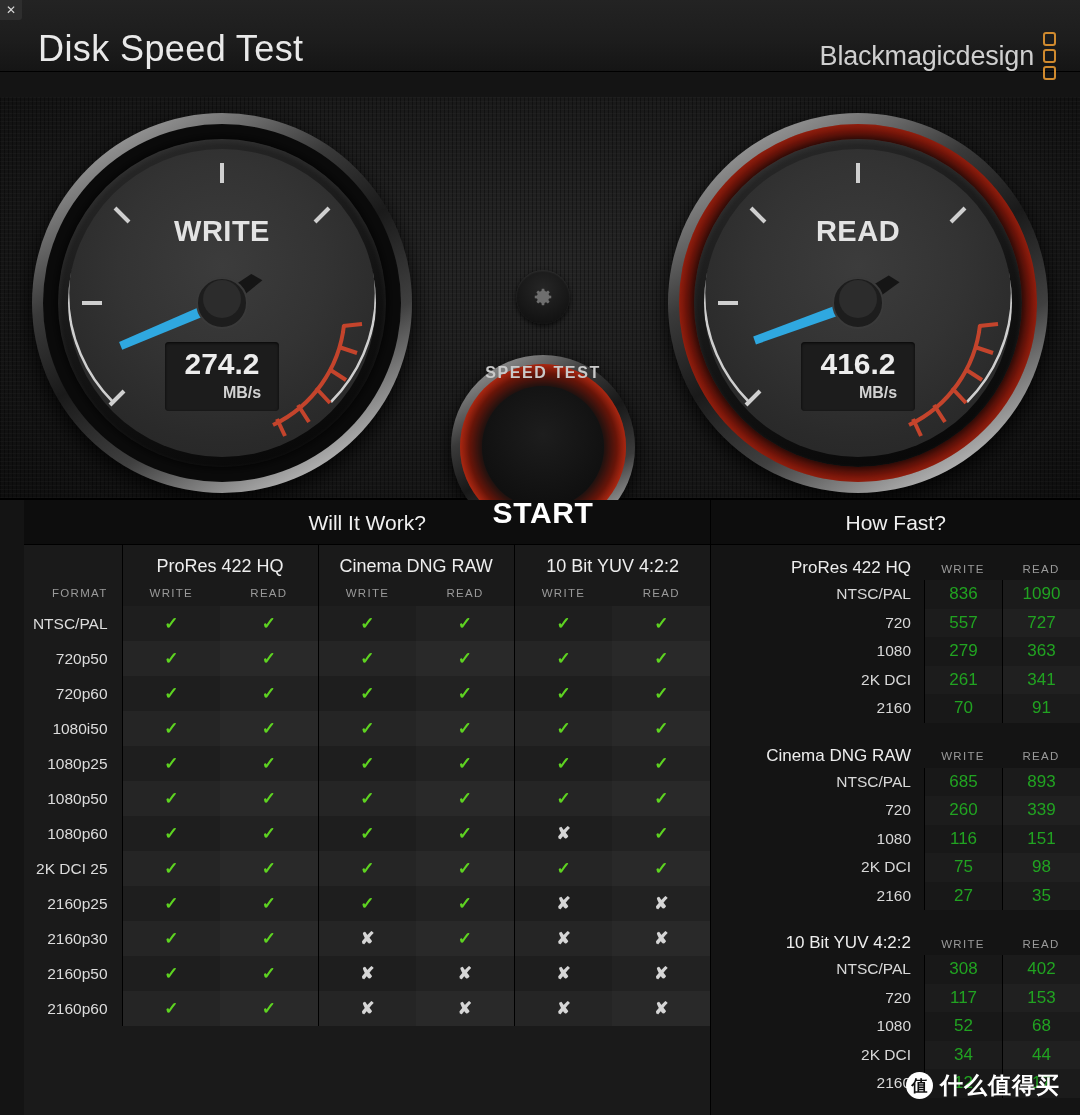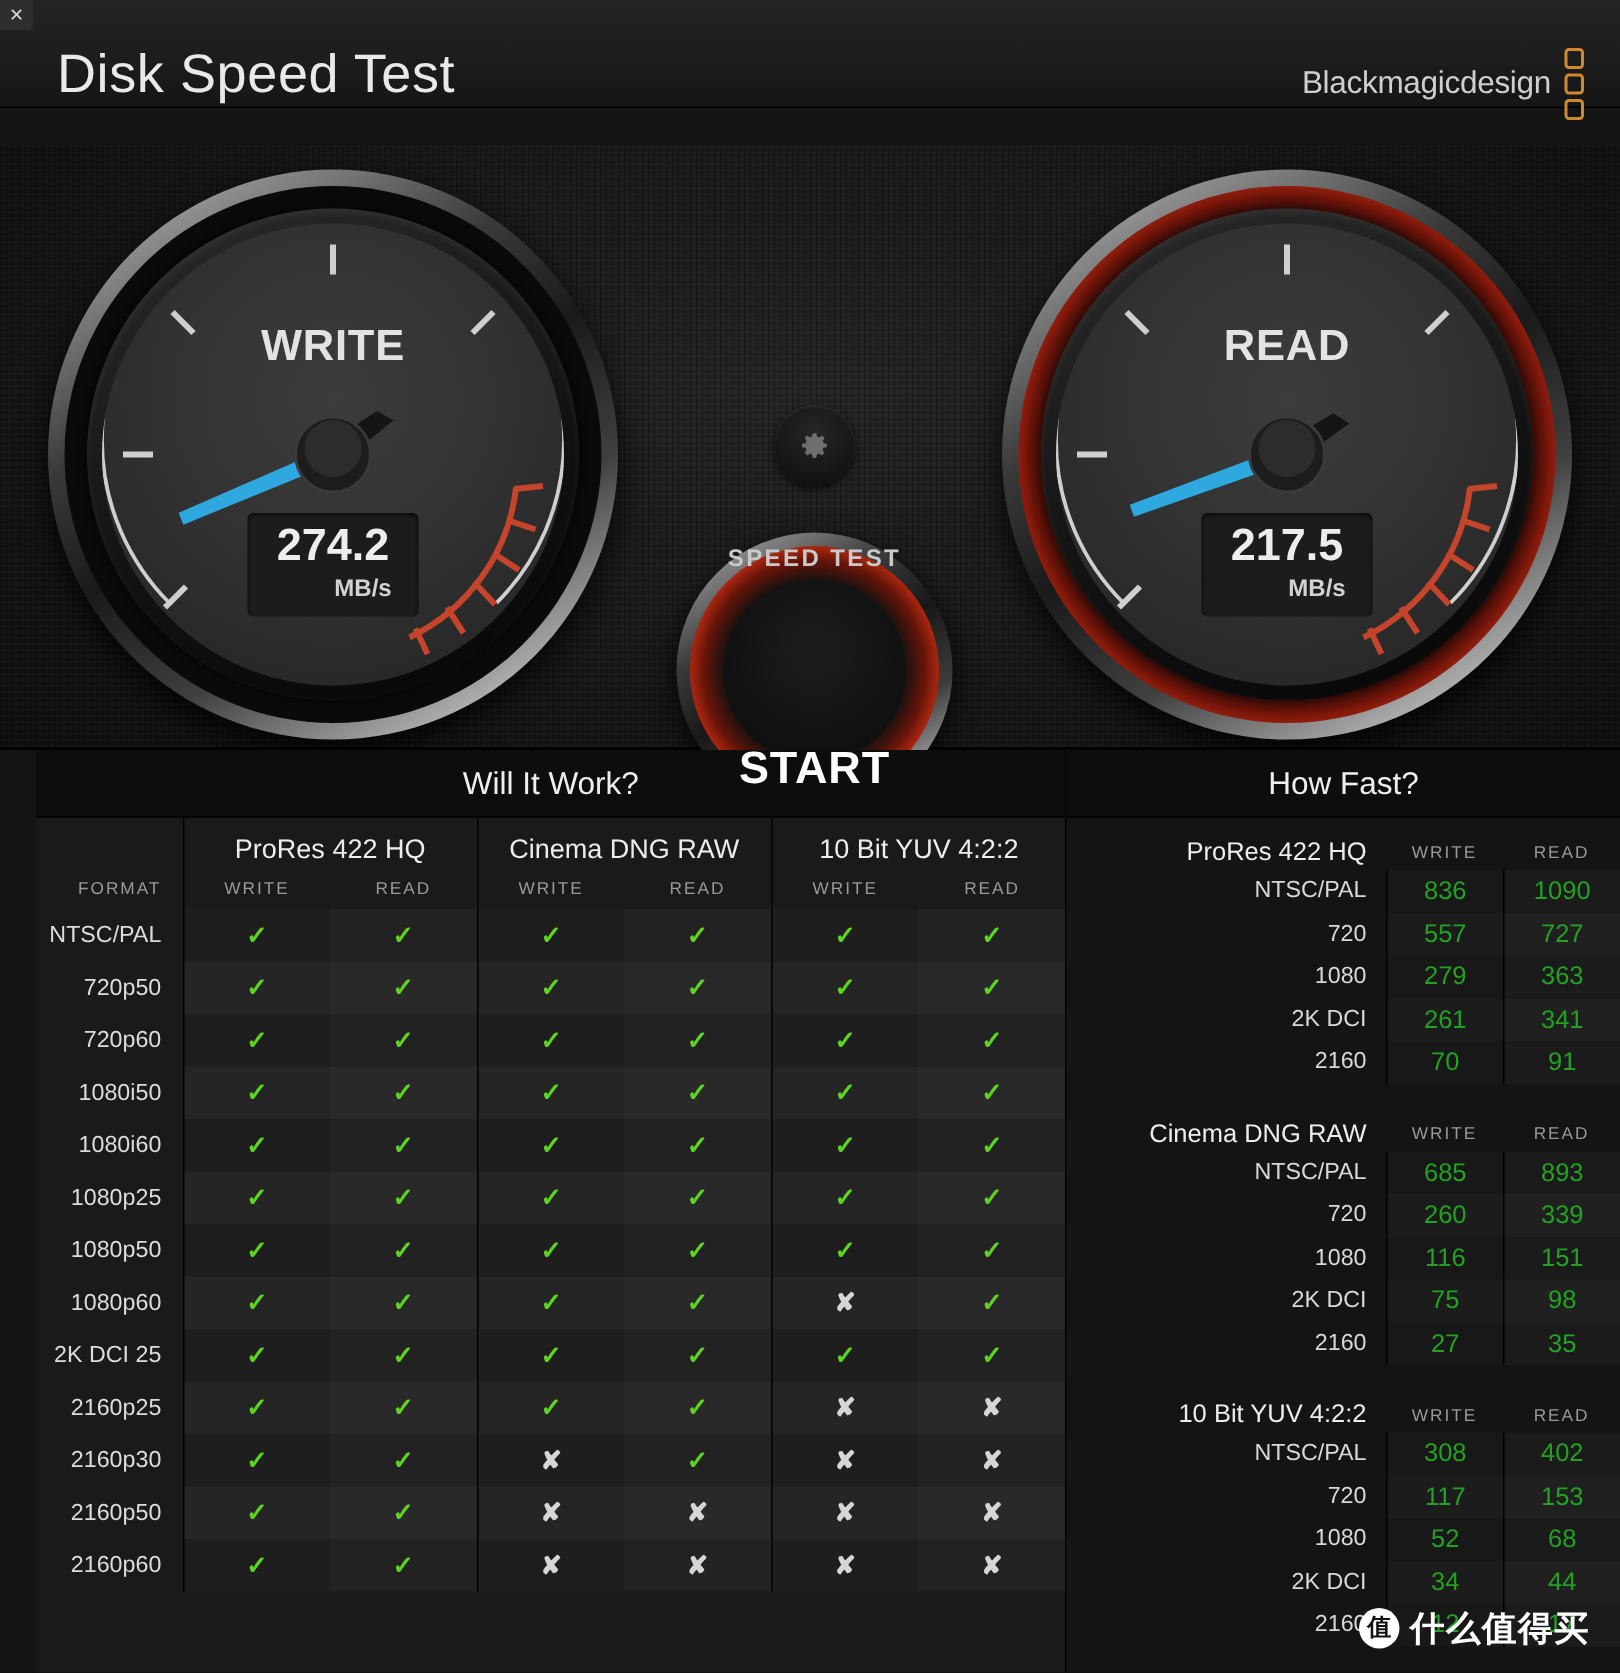"Blackmagicdesign" #brand-name { font-size: 21px -> 27px }
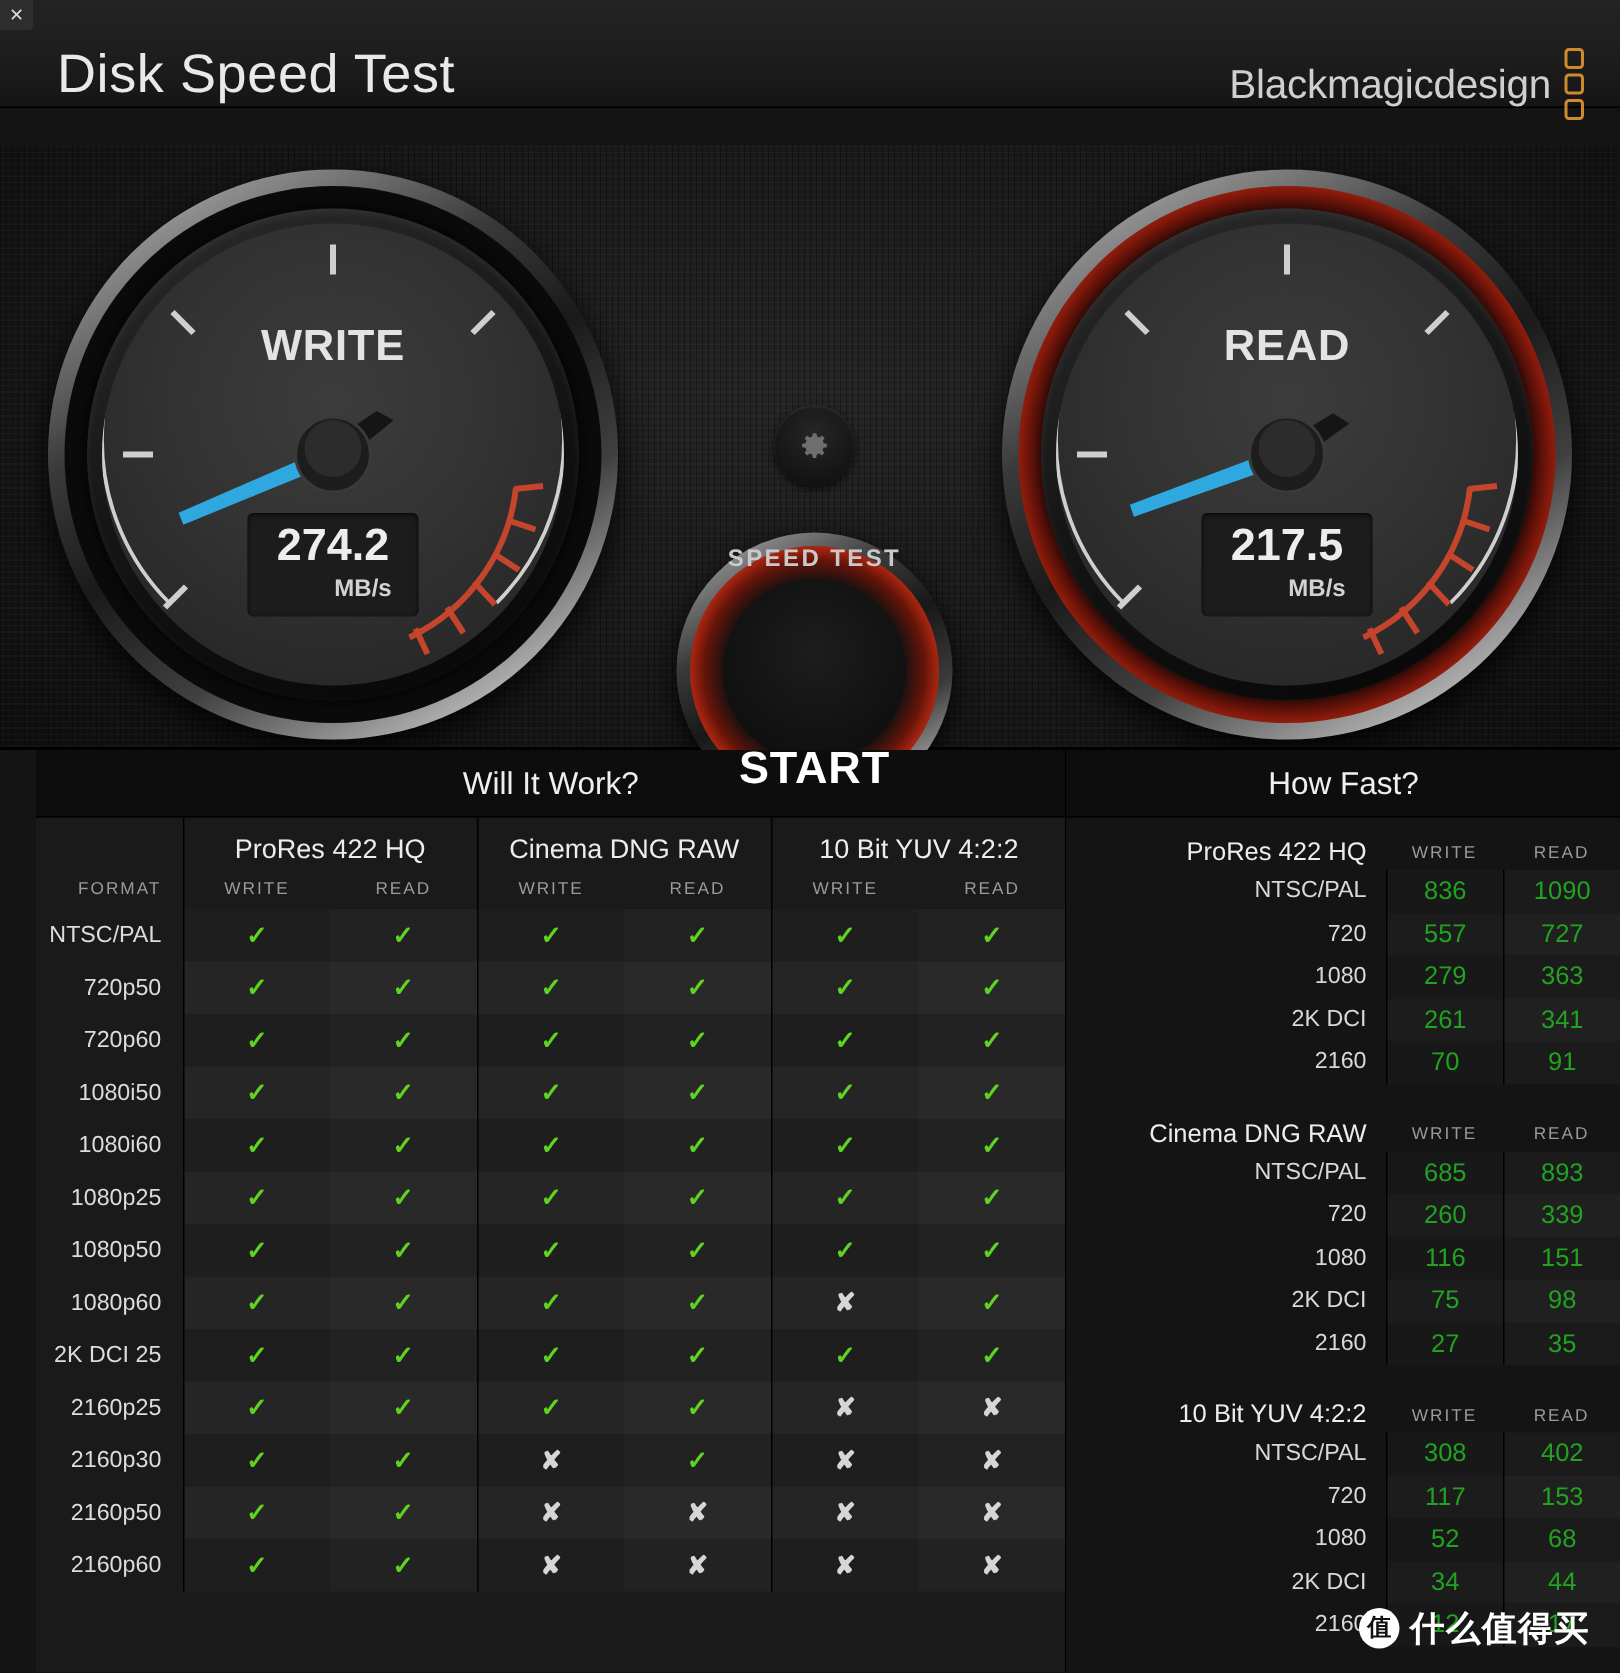"217.5" div.value-num { text: 217.5 -> 416.2 }
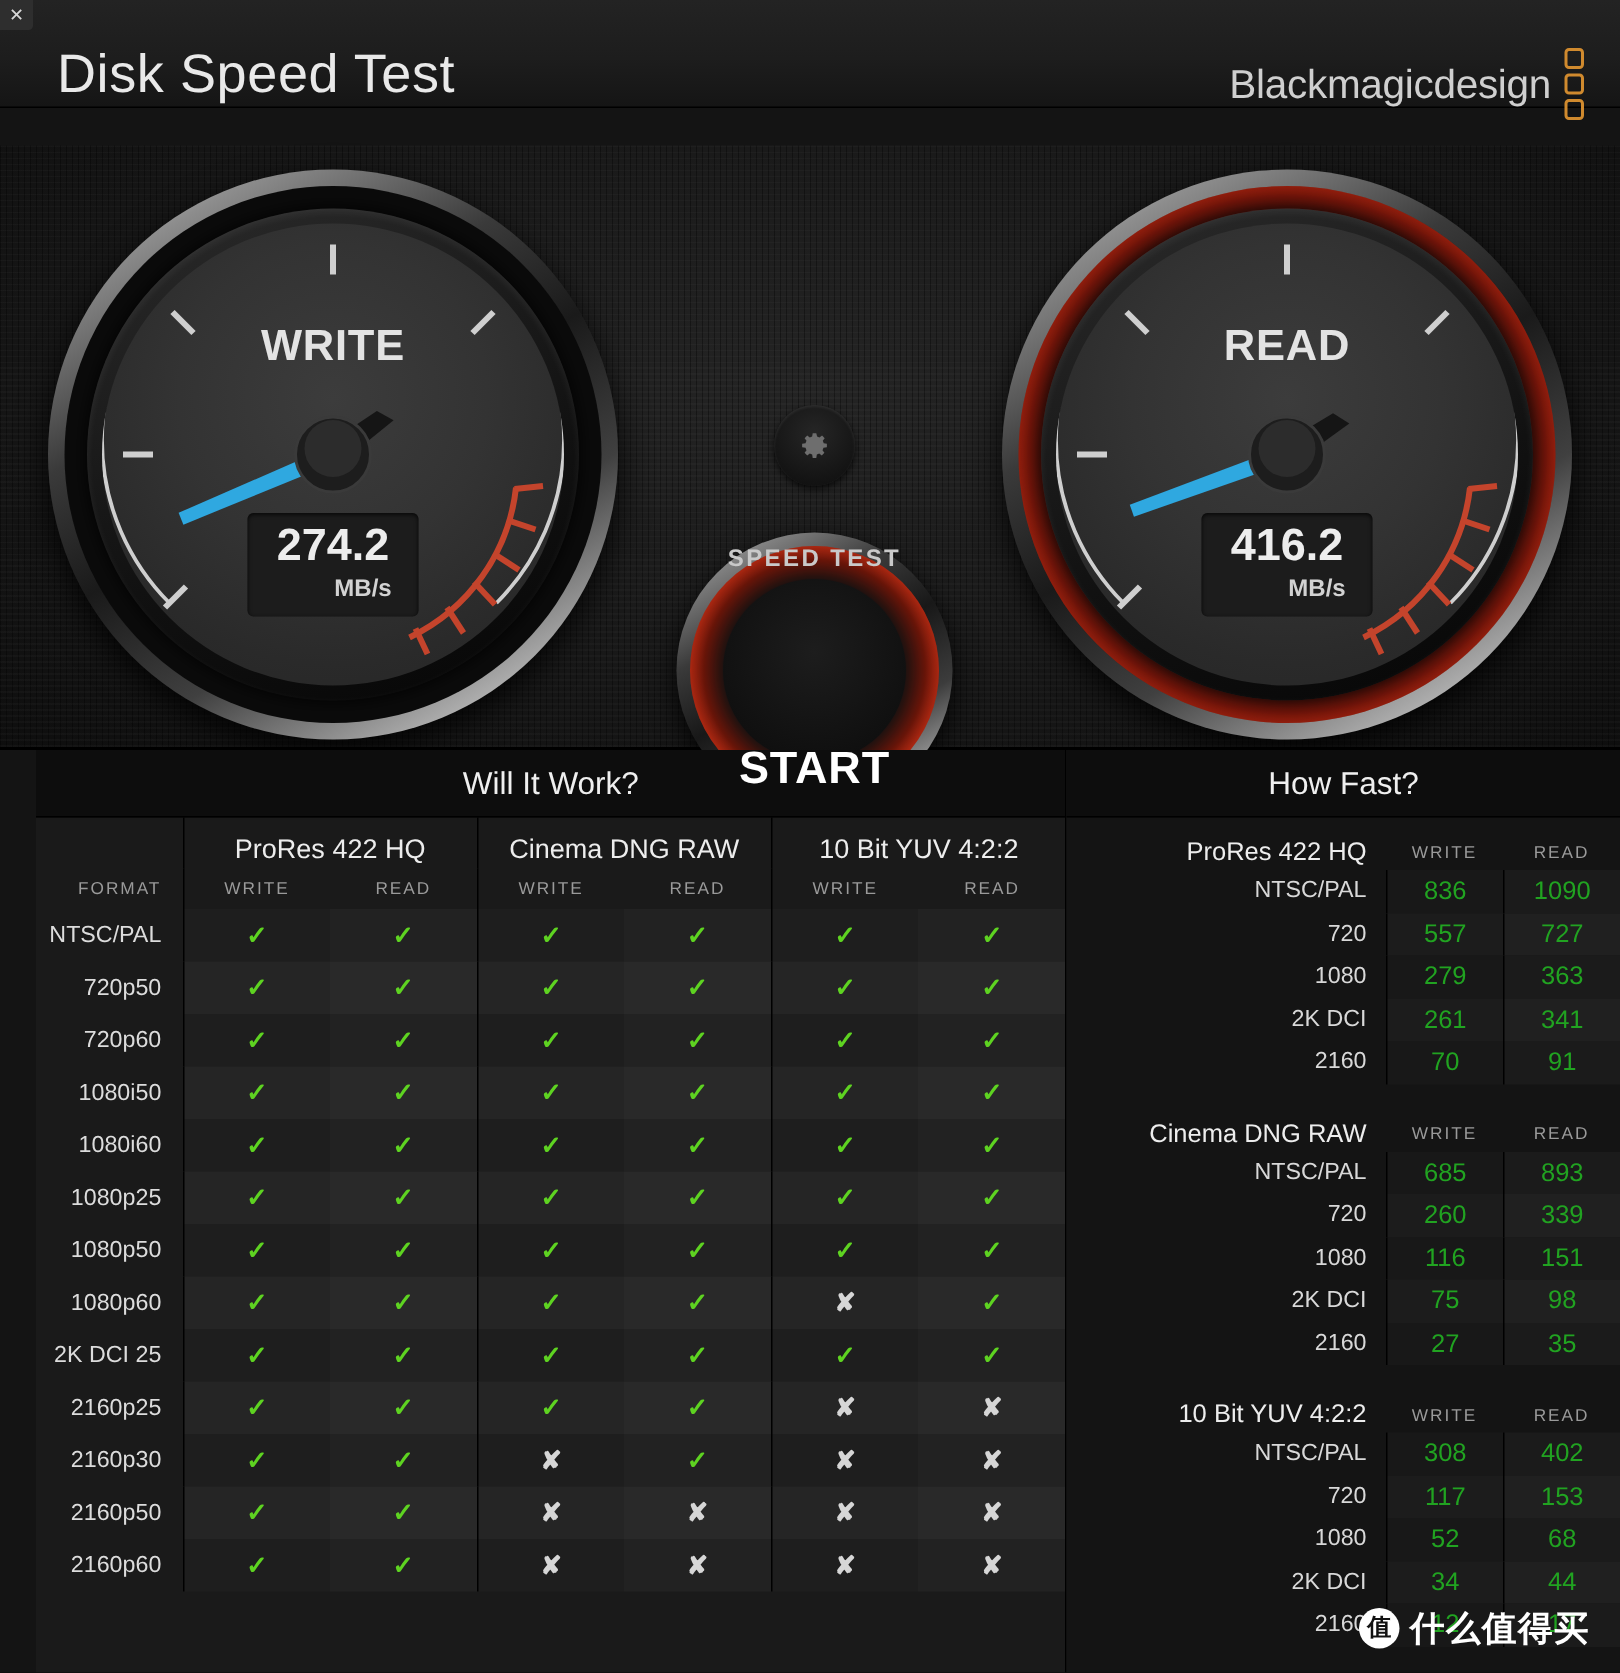"1080i60" tr { html: <tr> <td>1080i60</td> <td>✓</td> <td>✓</td> <td>✓</td> <td>✓</td> <td>✓</td> <td>✓</td> </tr> -> none }
